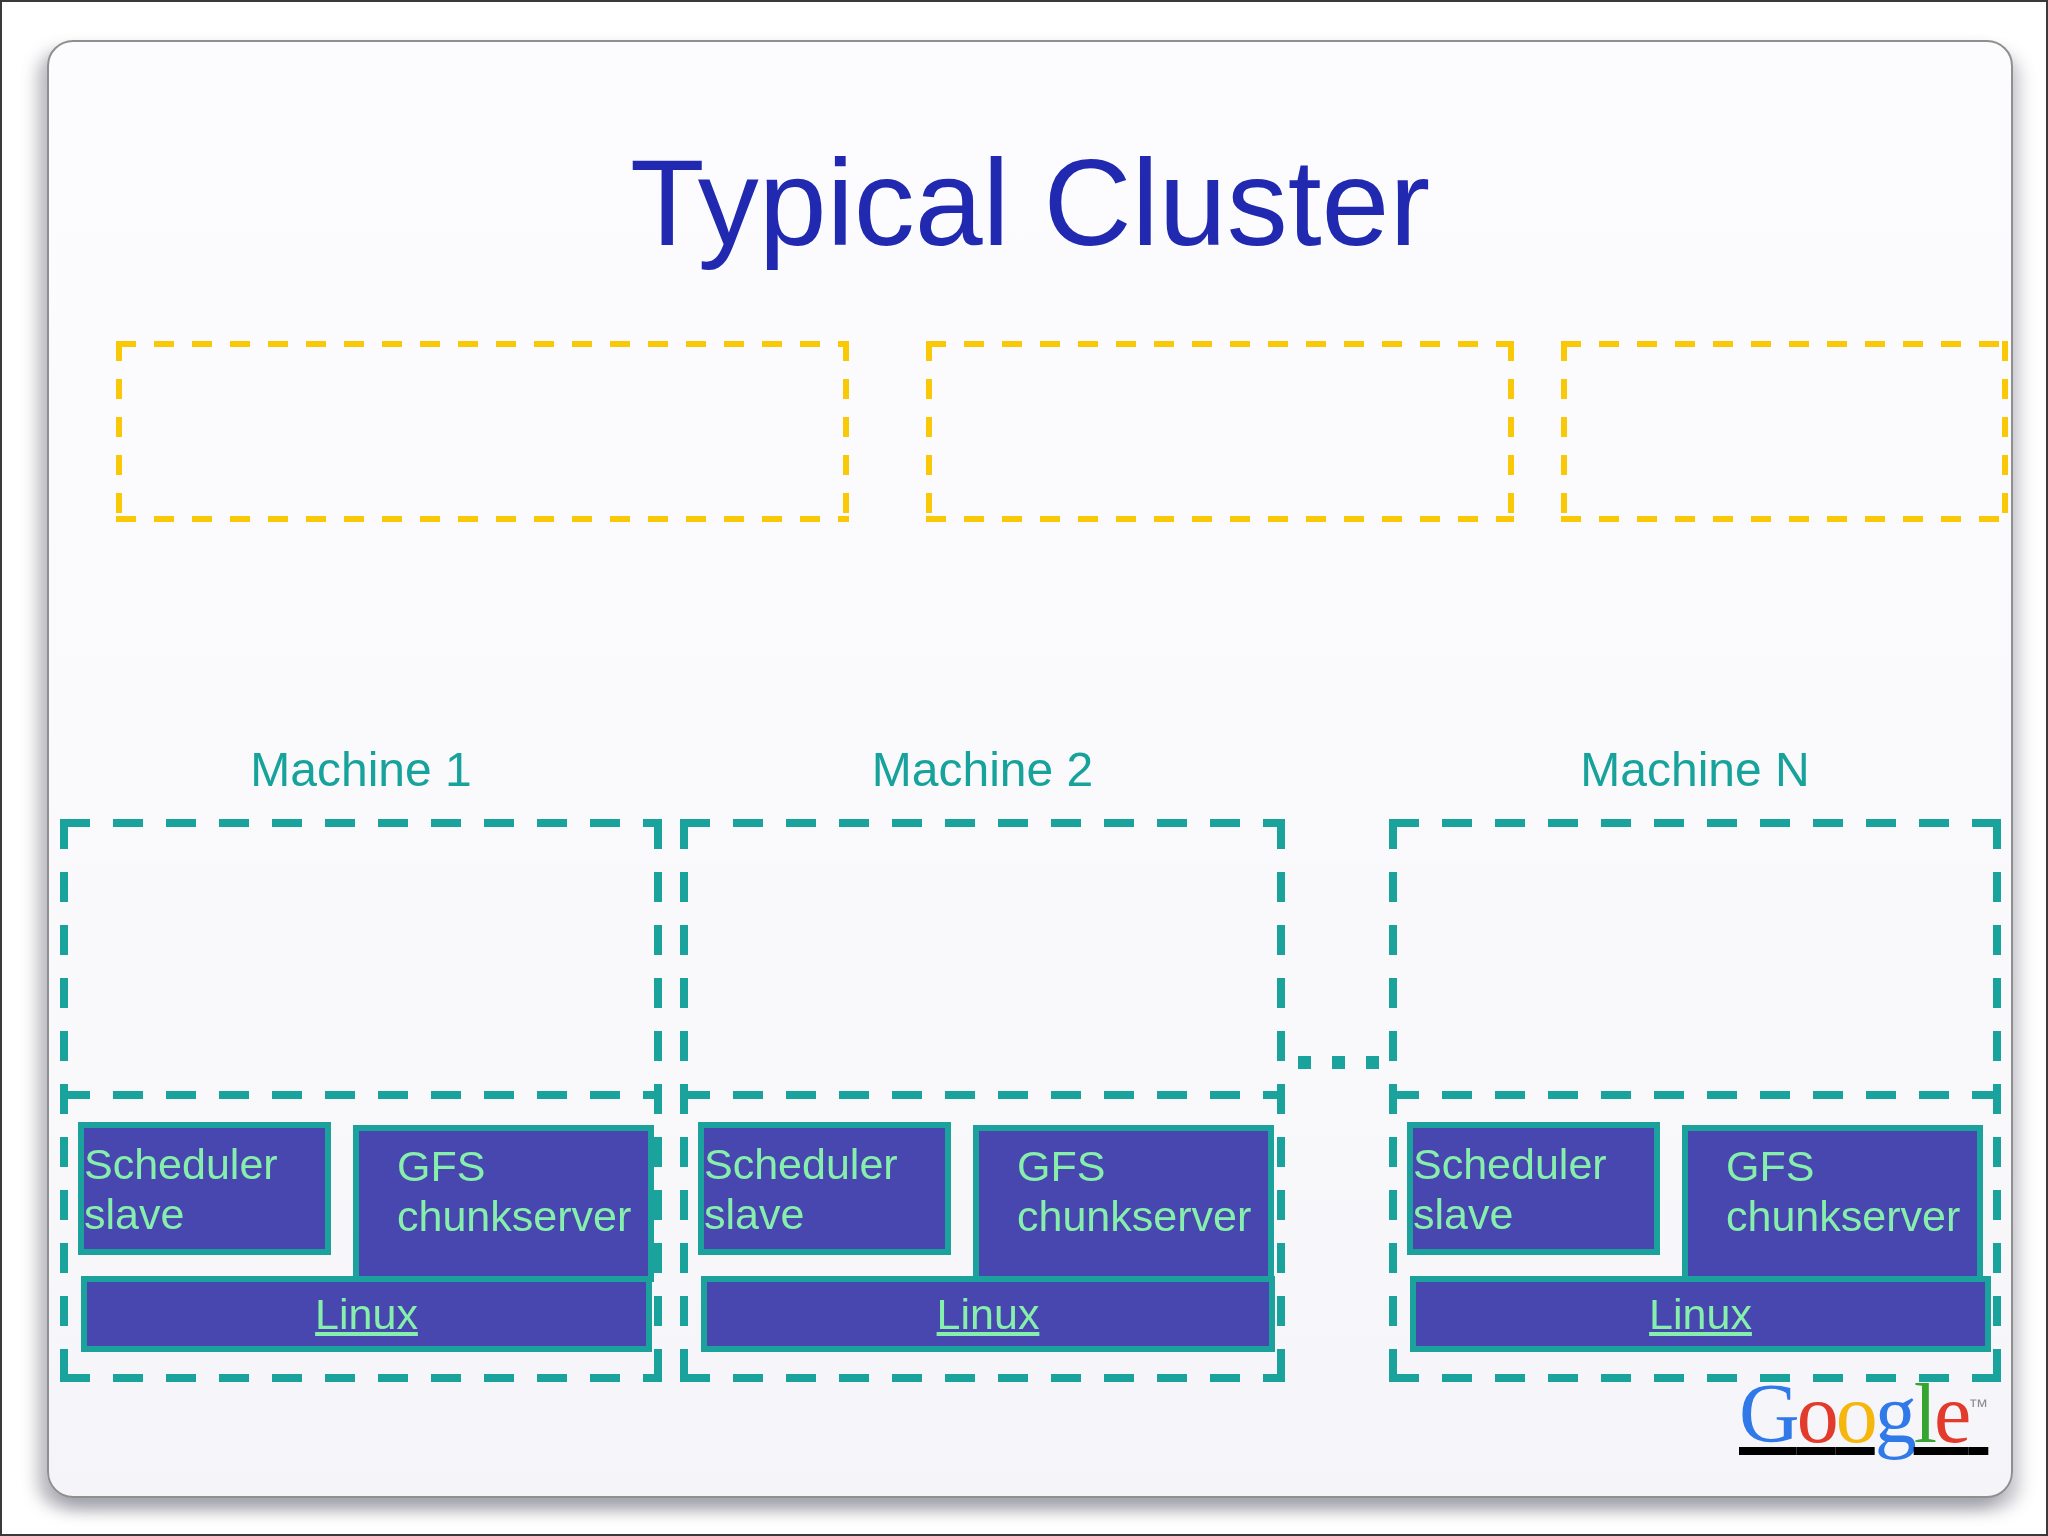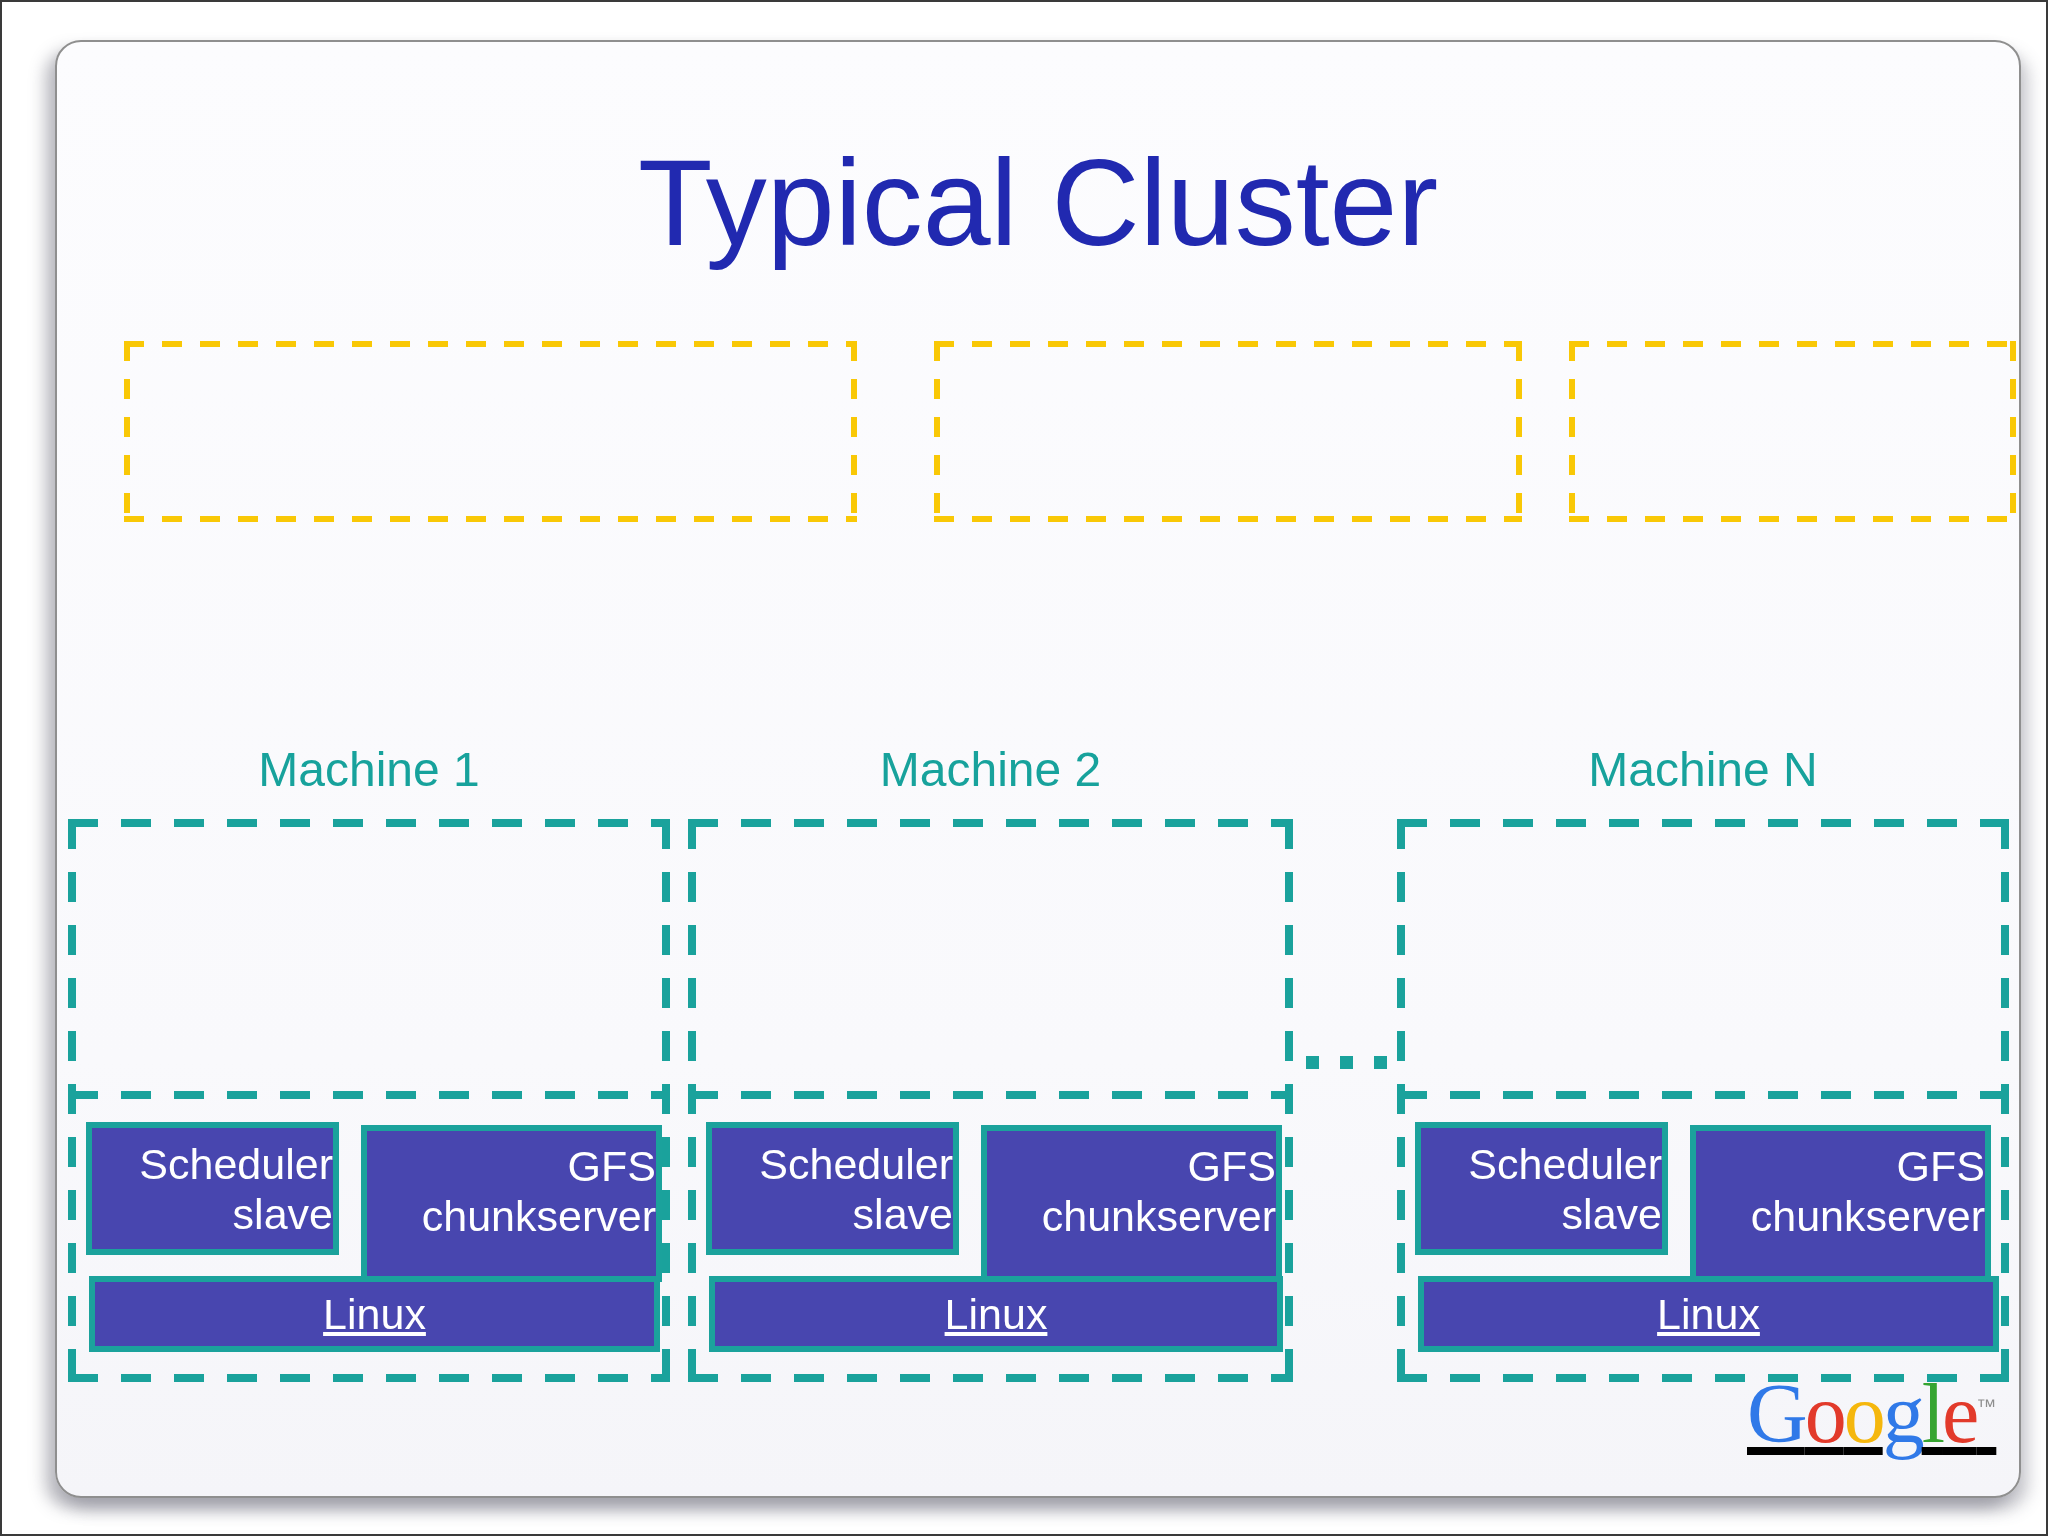"Typical Cluster" #slide { margin-left: 8px -> none }
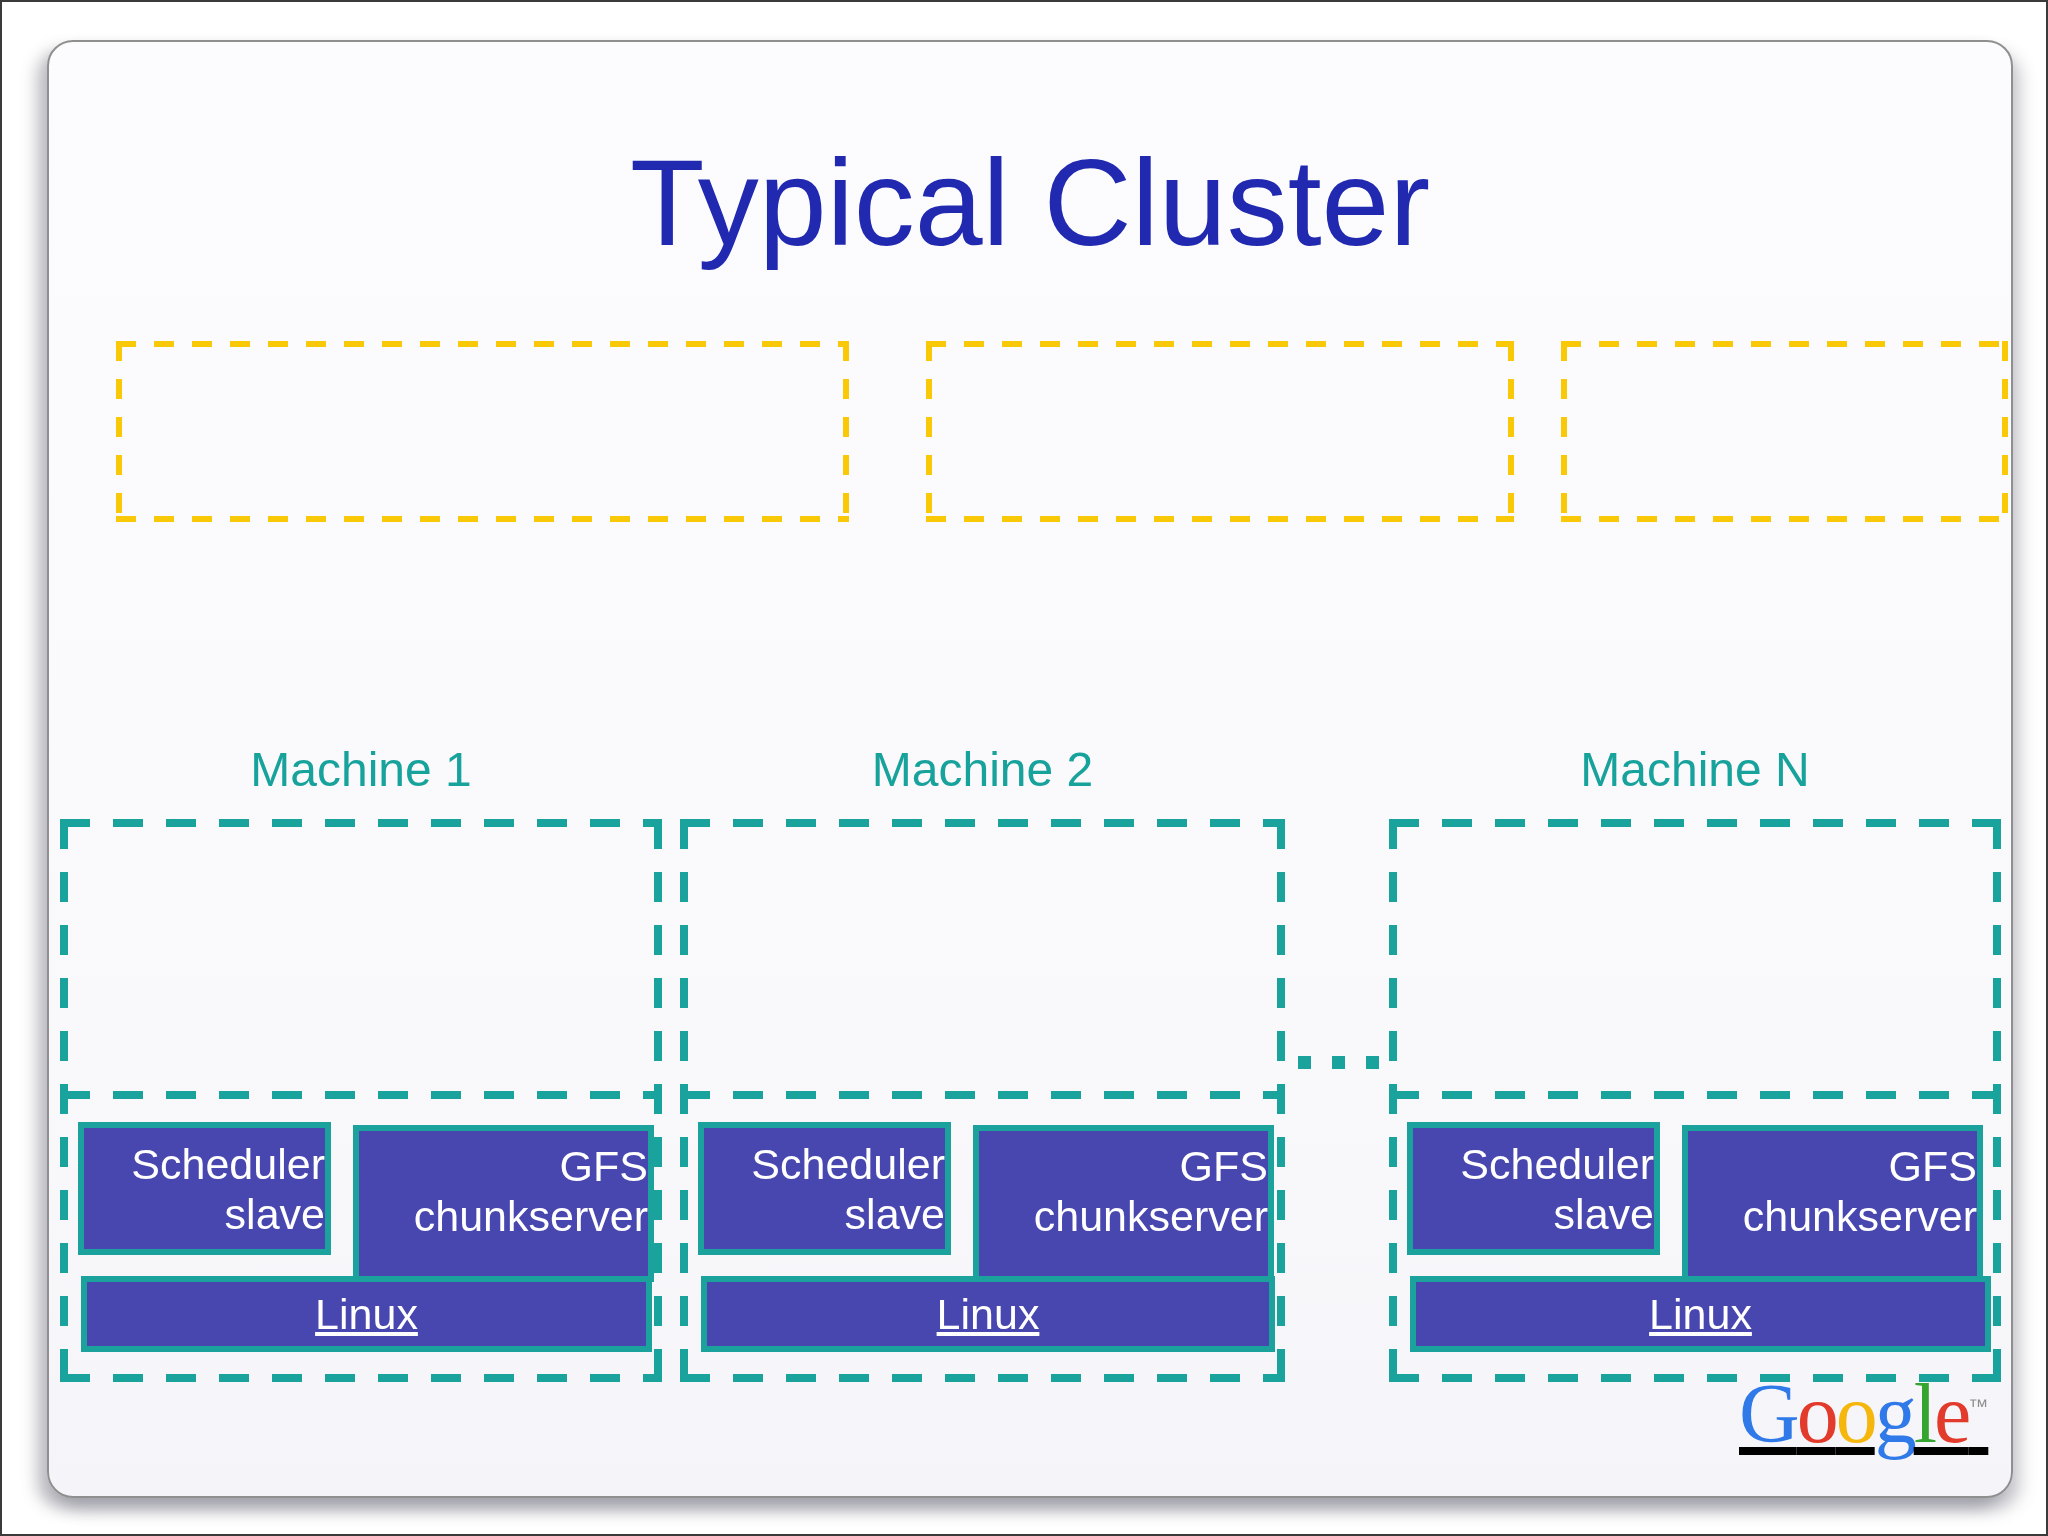"Scheduler" .bluebox { color: #ffffff -> #86efac; text-align: right -> left }
